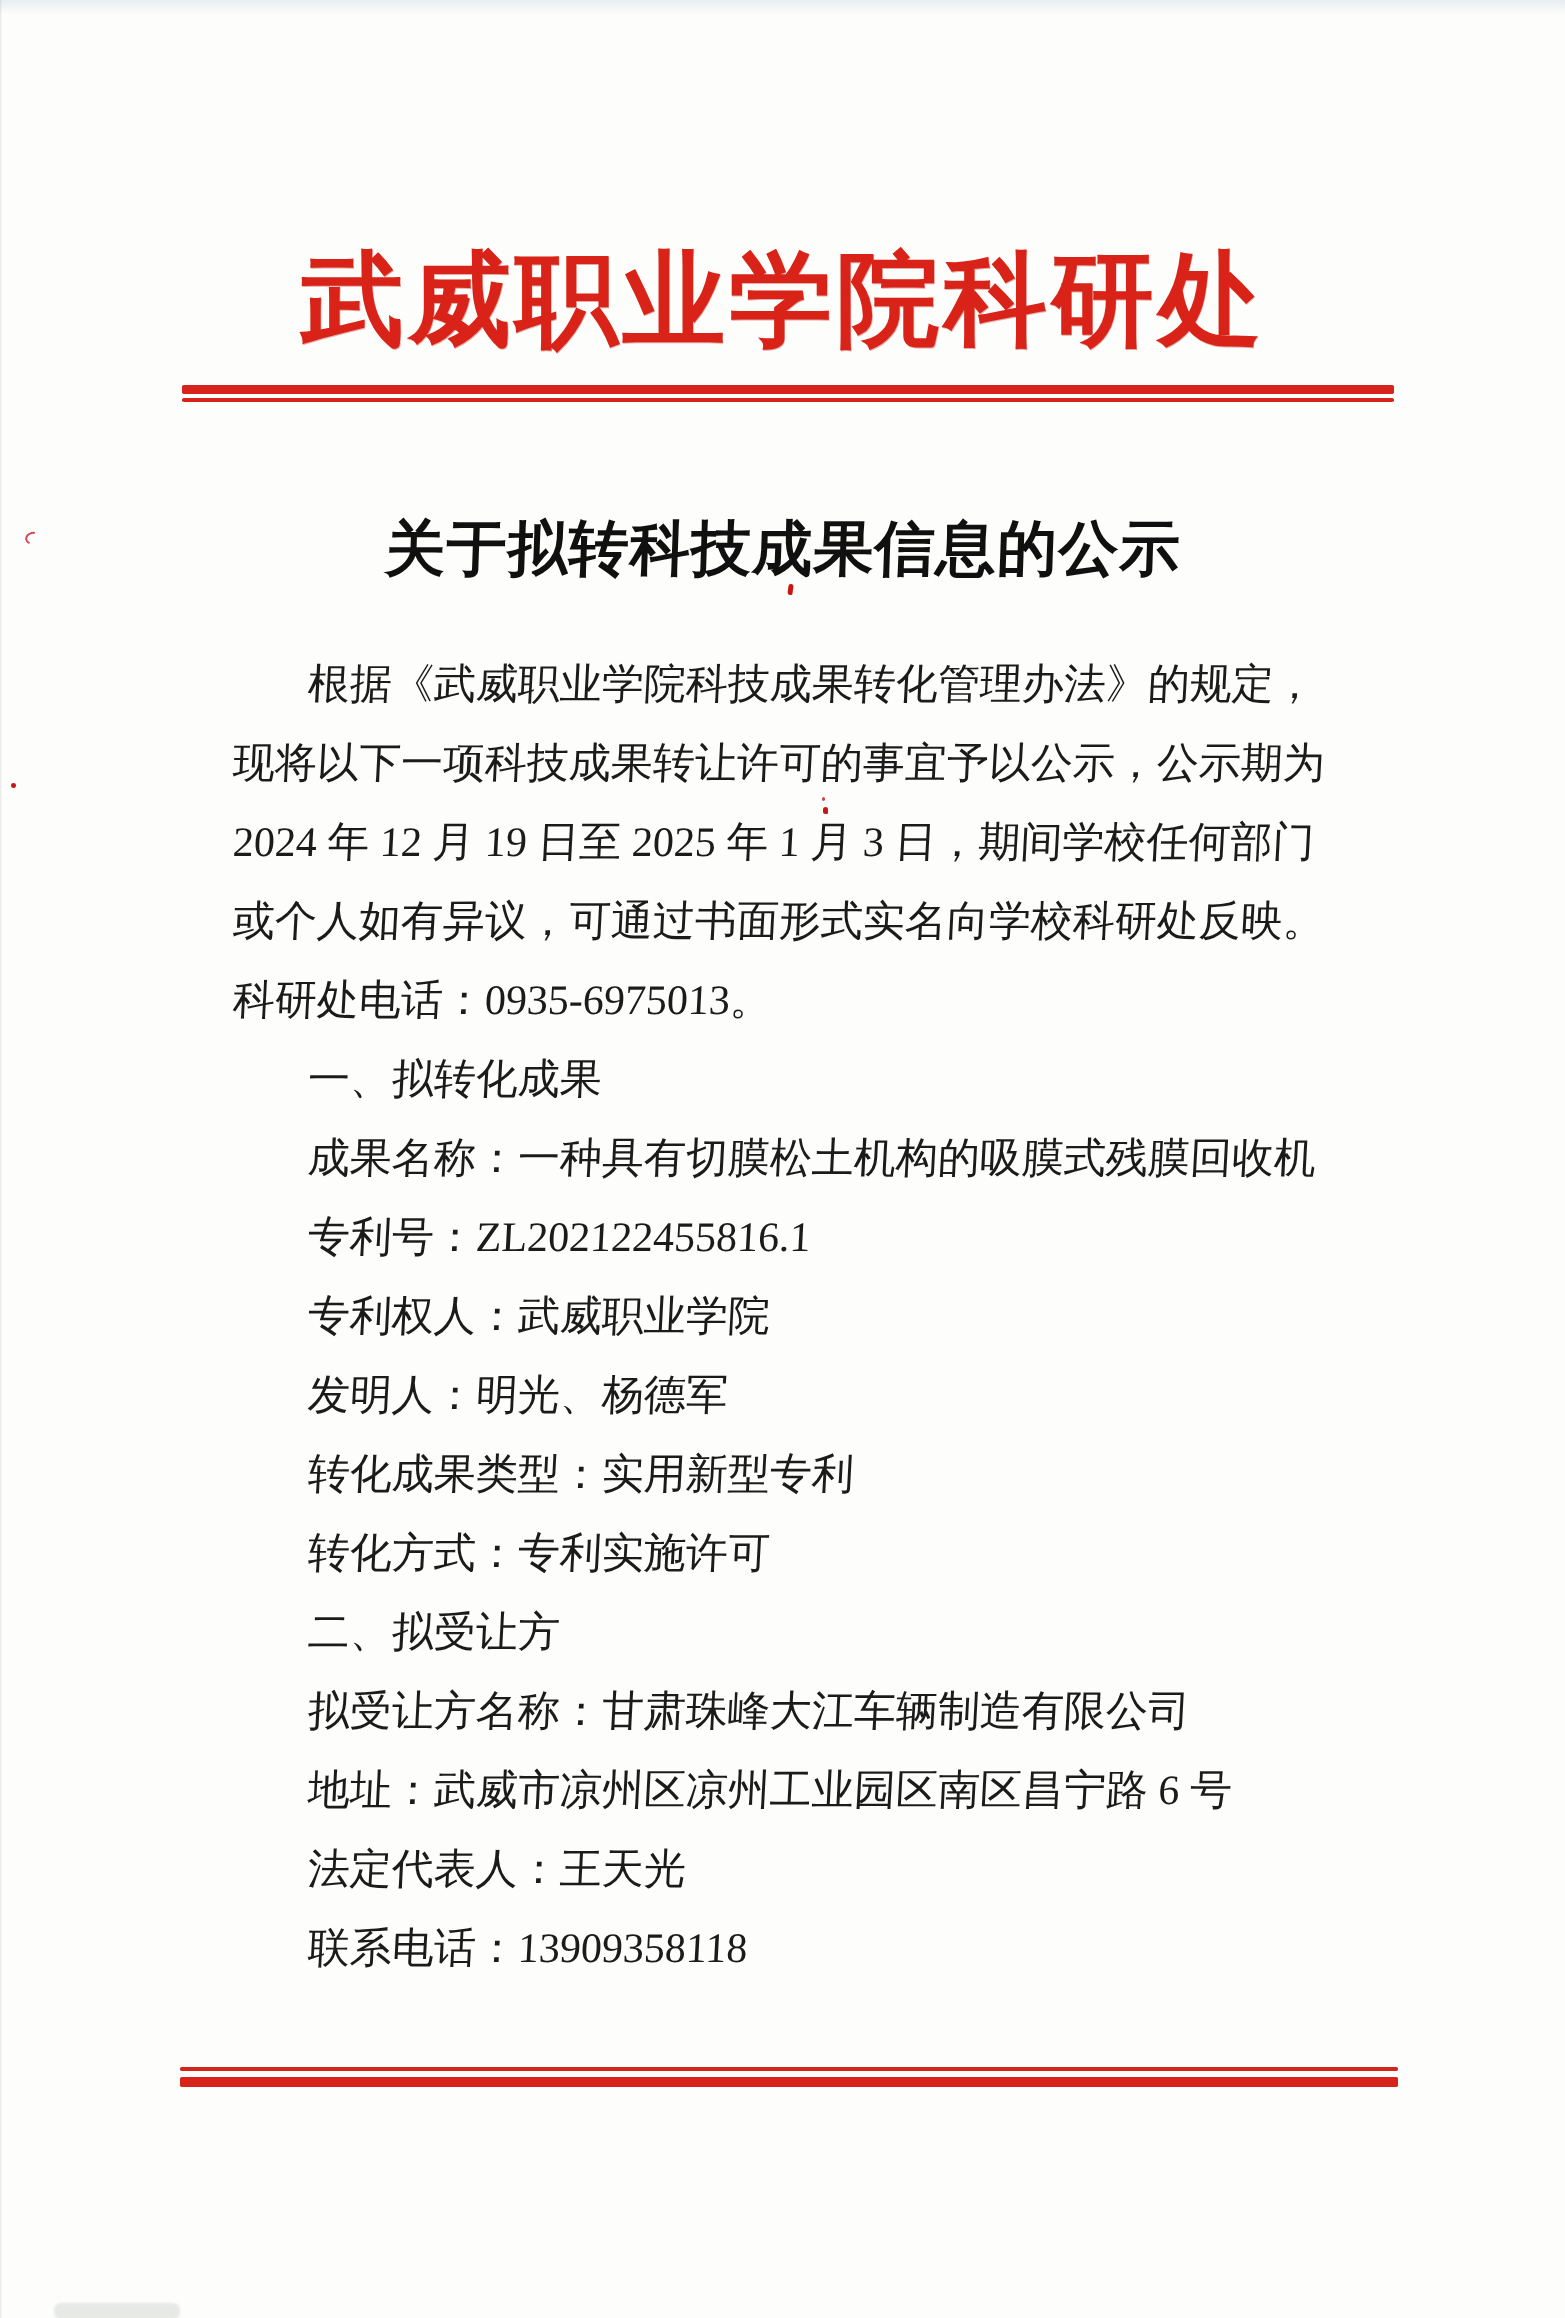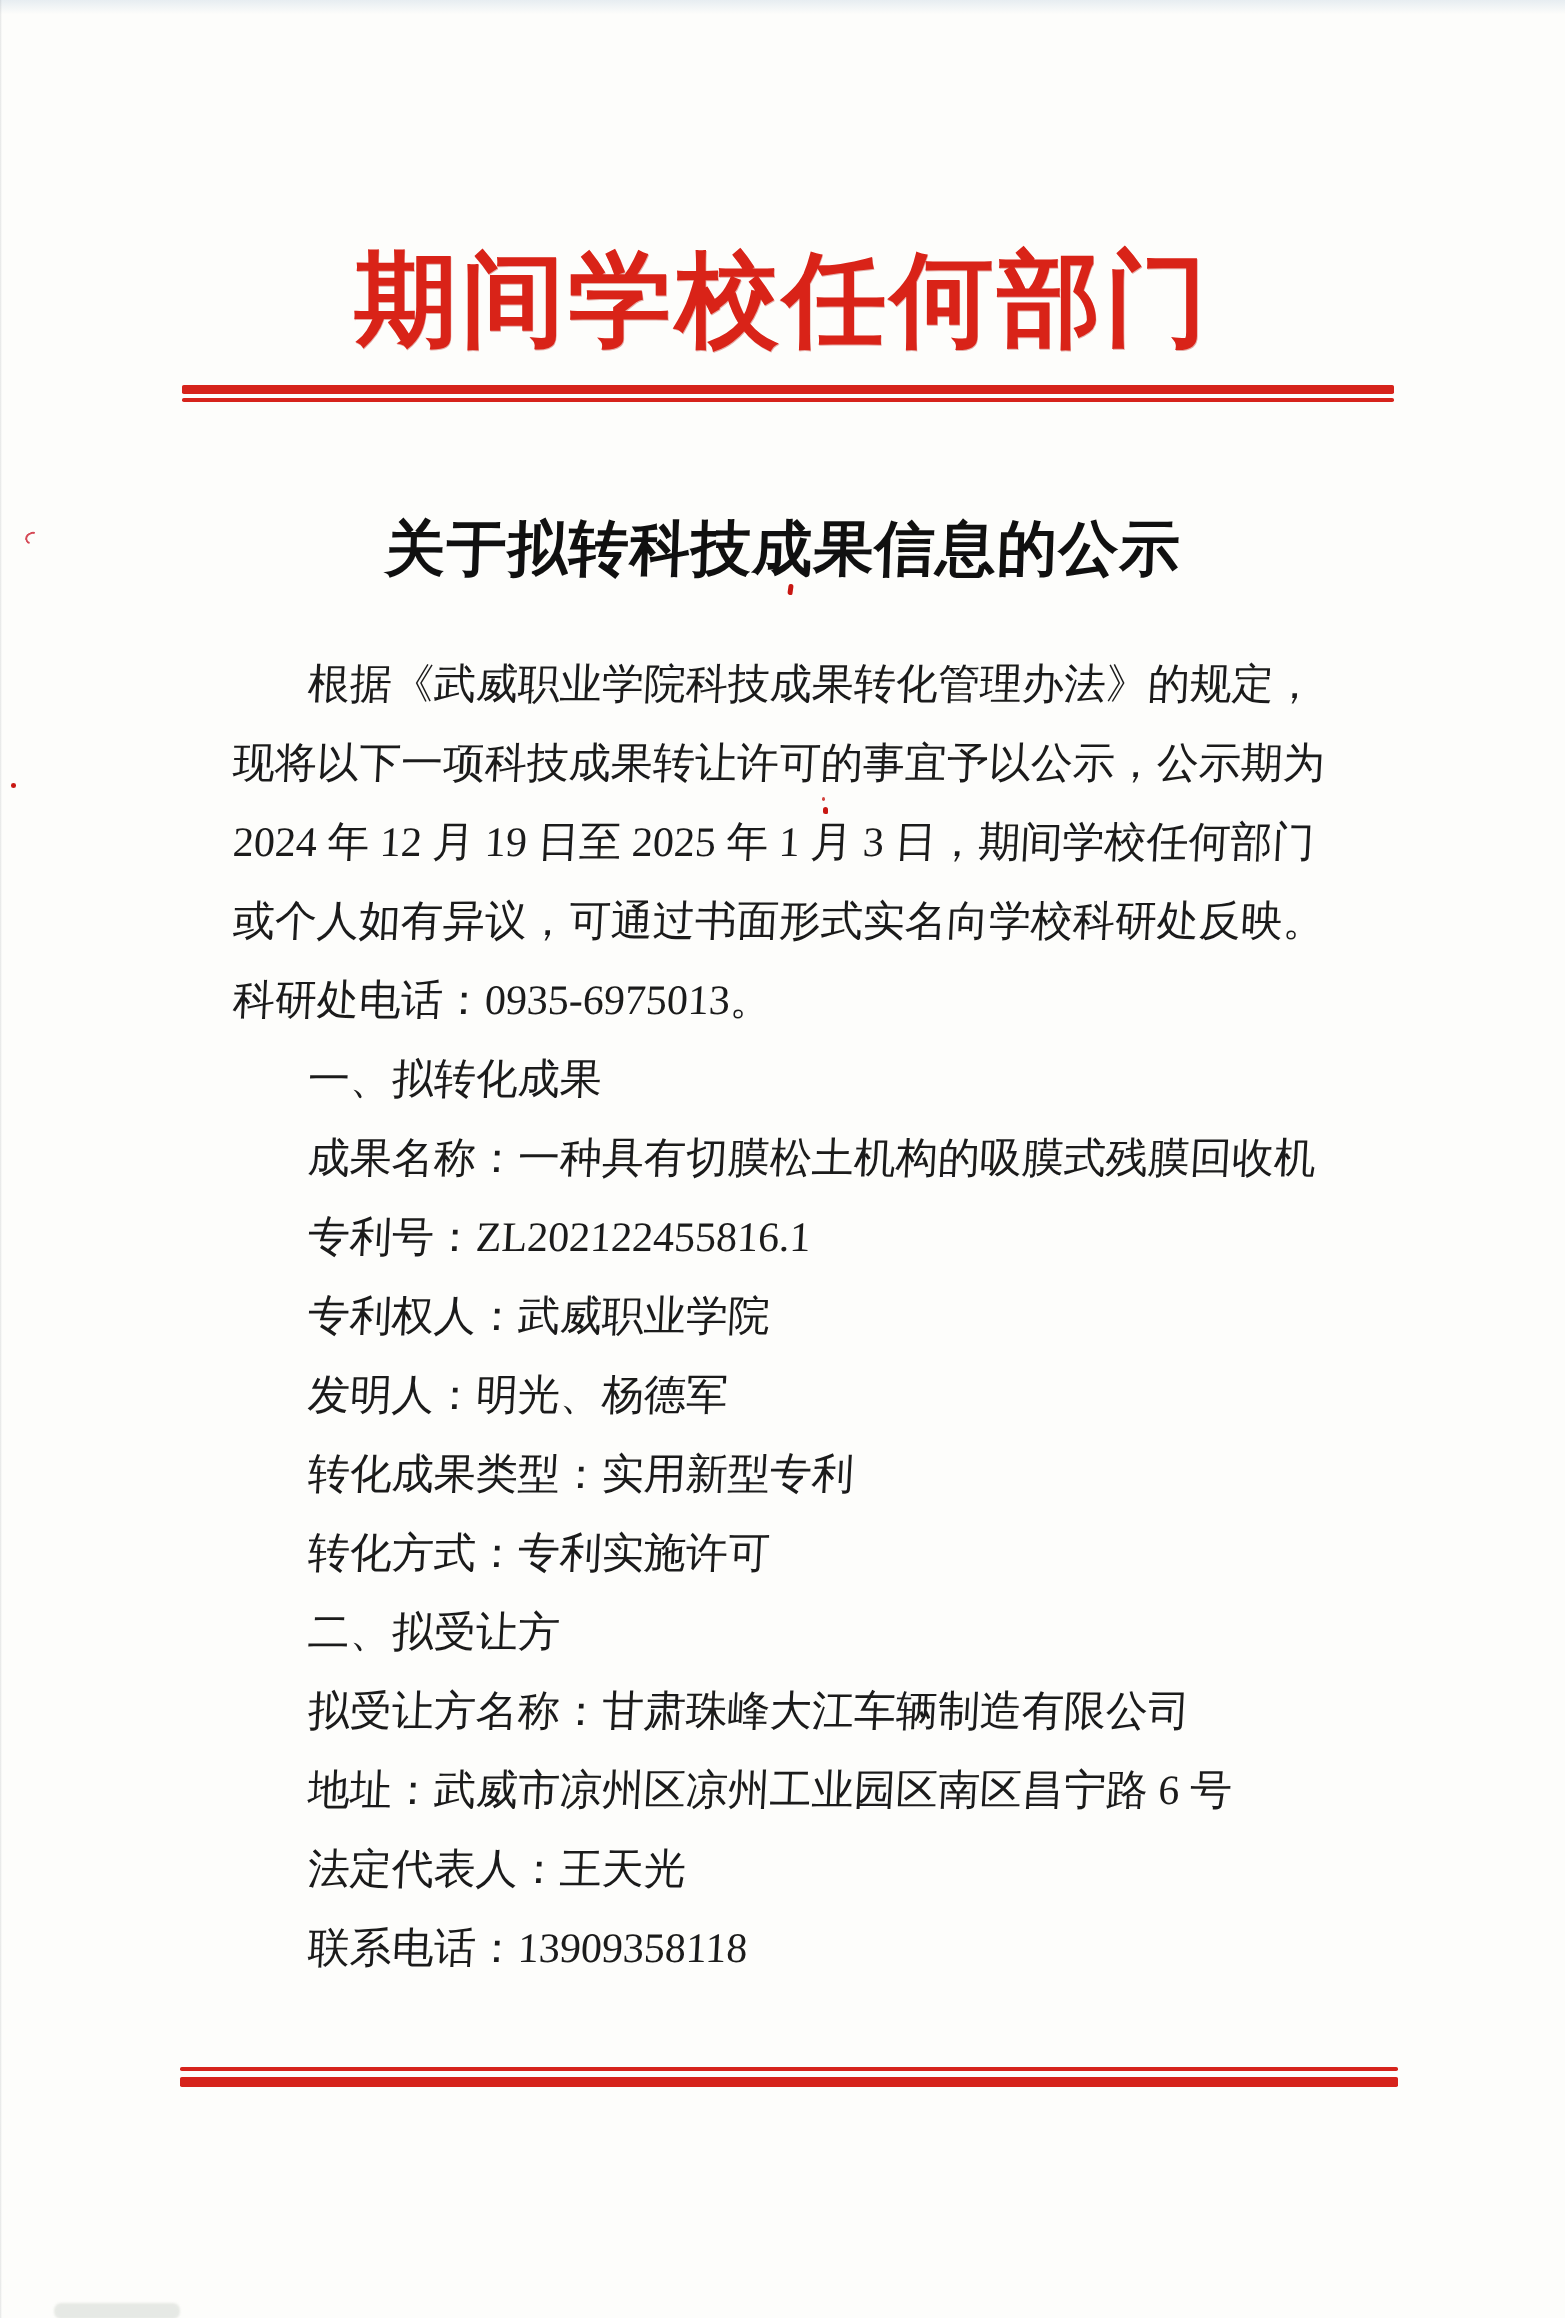"期间学校任何部门" h1.org-title { text: 期间学校任何部门 -> 武威职业学院科研处 }
